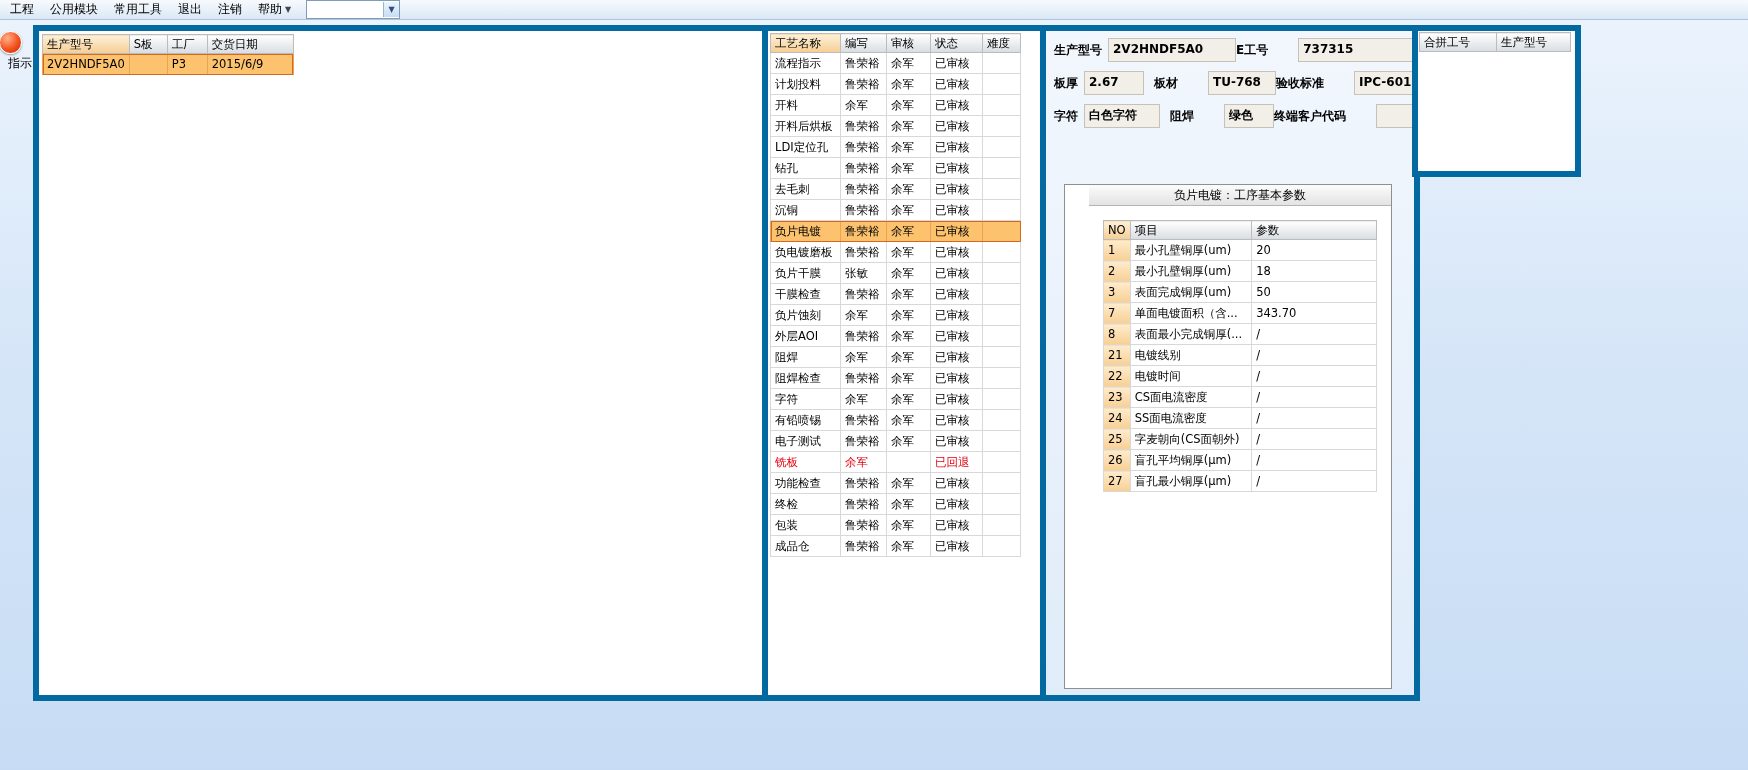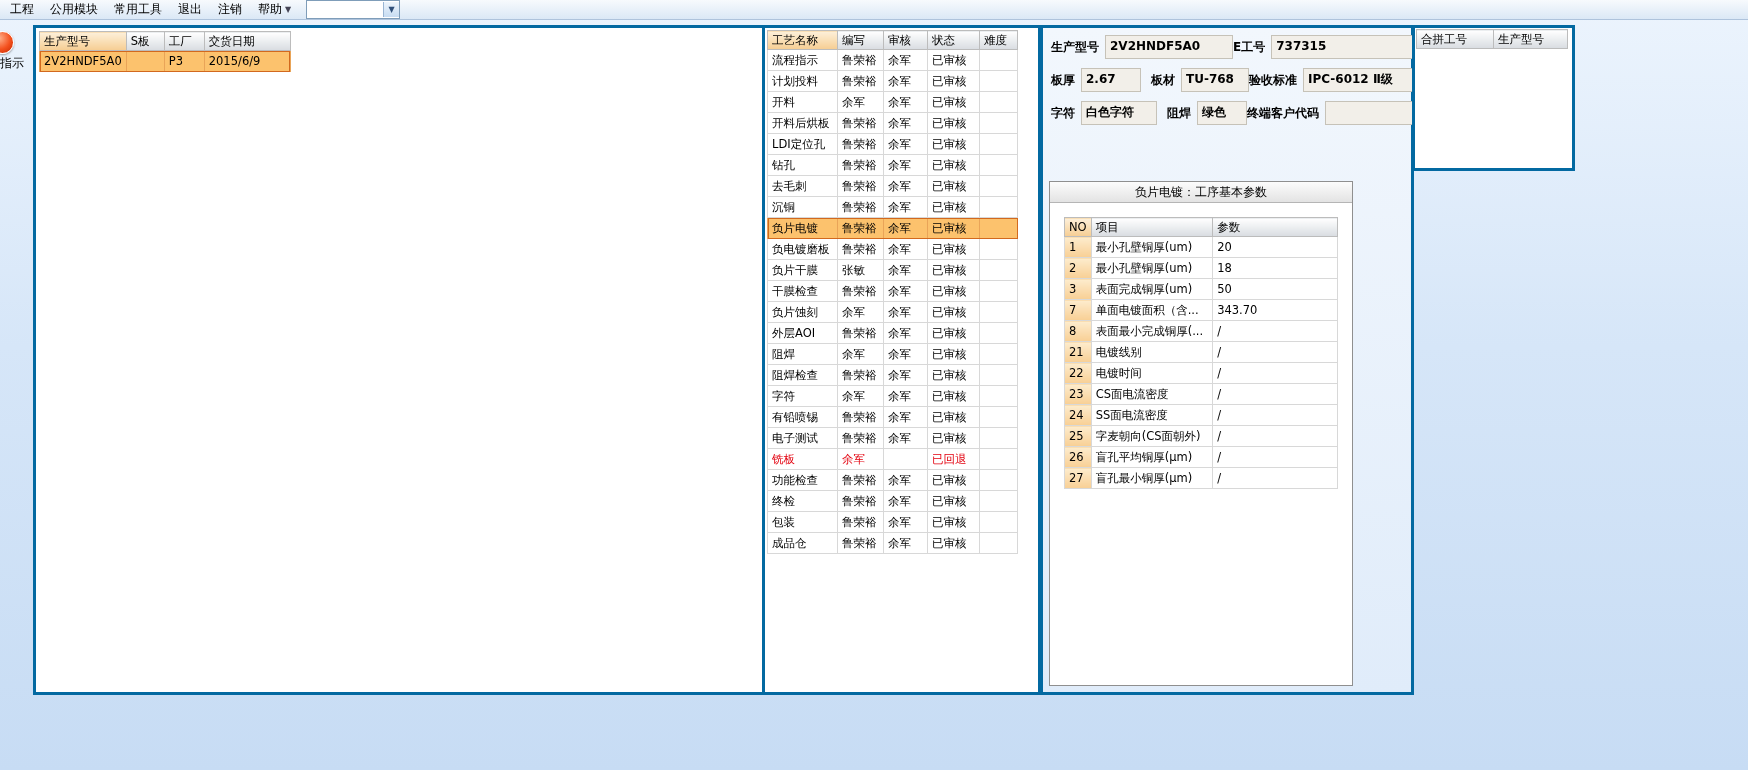"生产型号" .panel { border: 3px solid #0369a1 -> 6px solid #0369a1 }
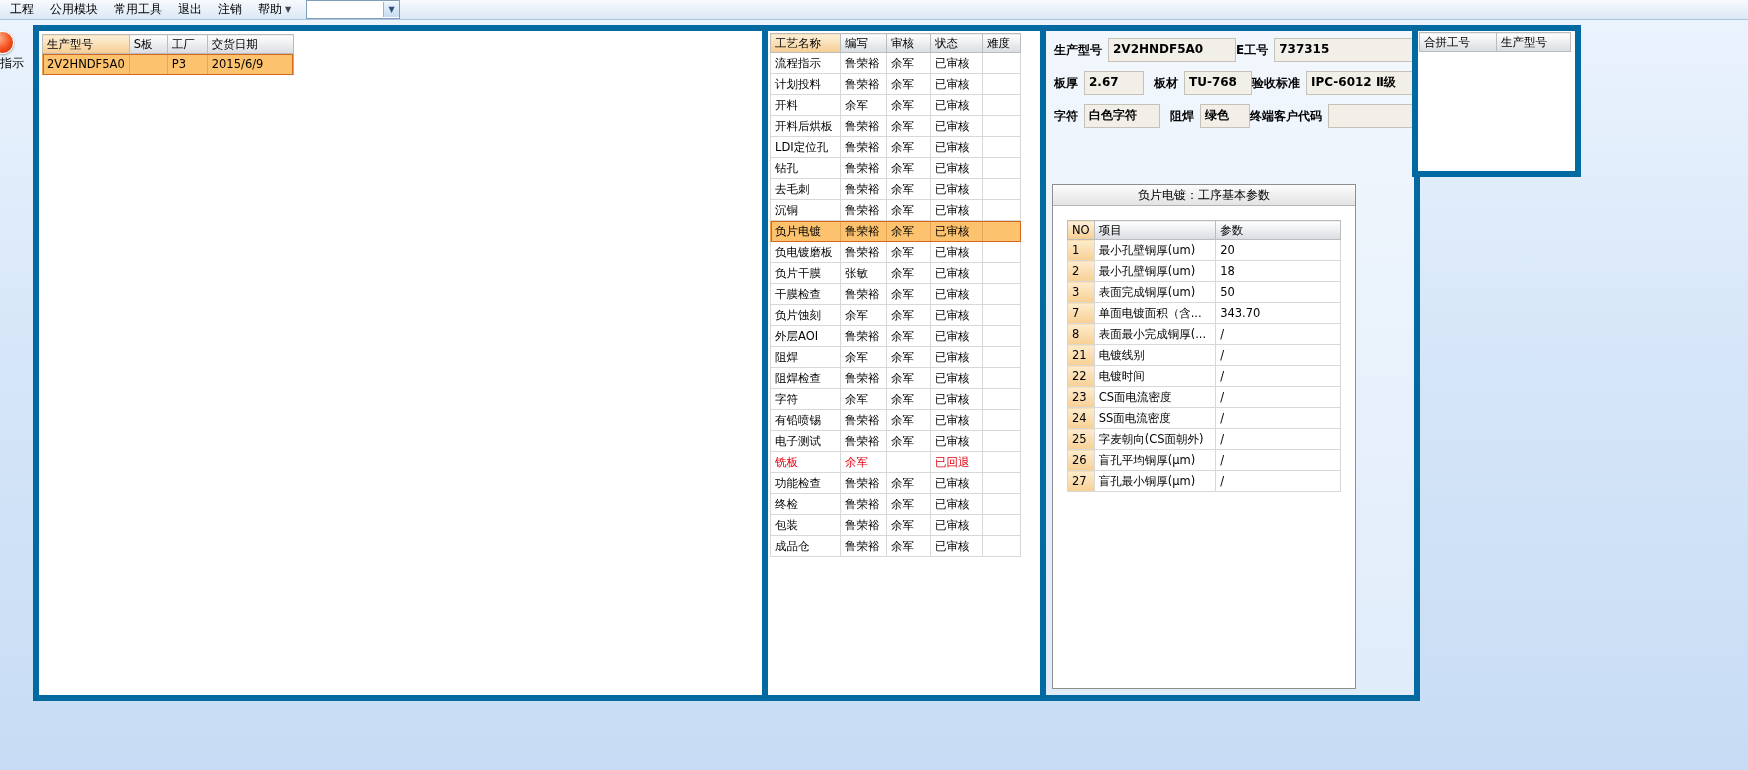"E工号" .grp + .grp { gap: none -> 24px }
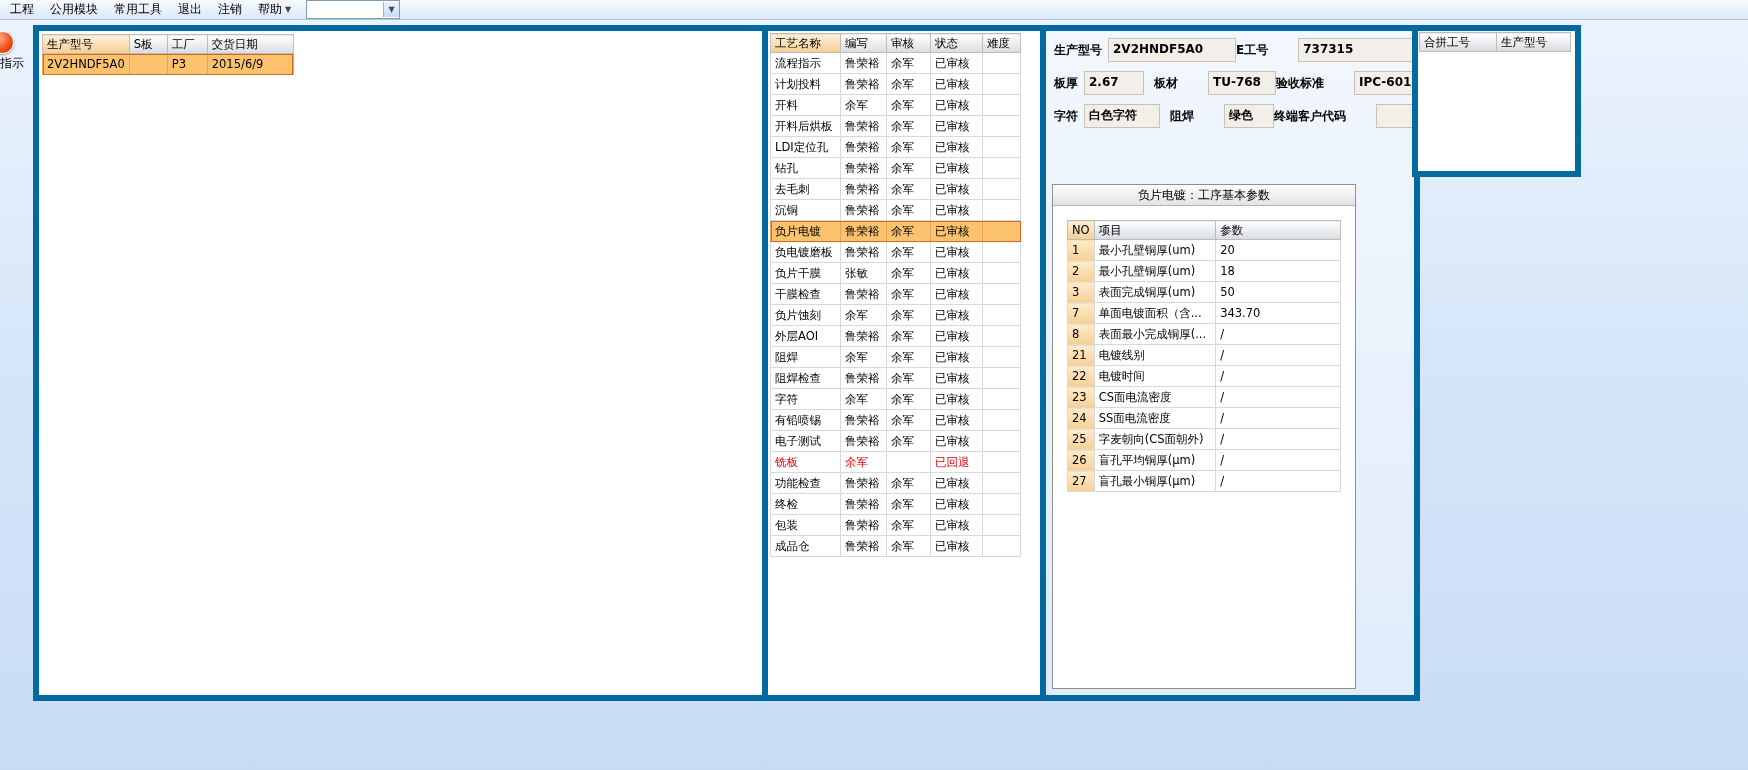"指示" .tool-strip { left: 0 -> 8px }
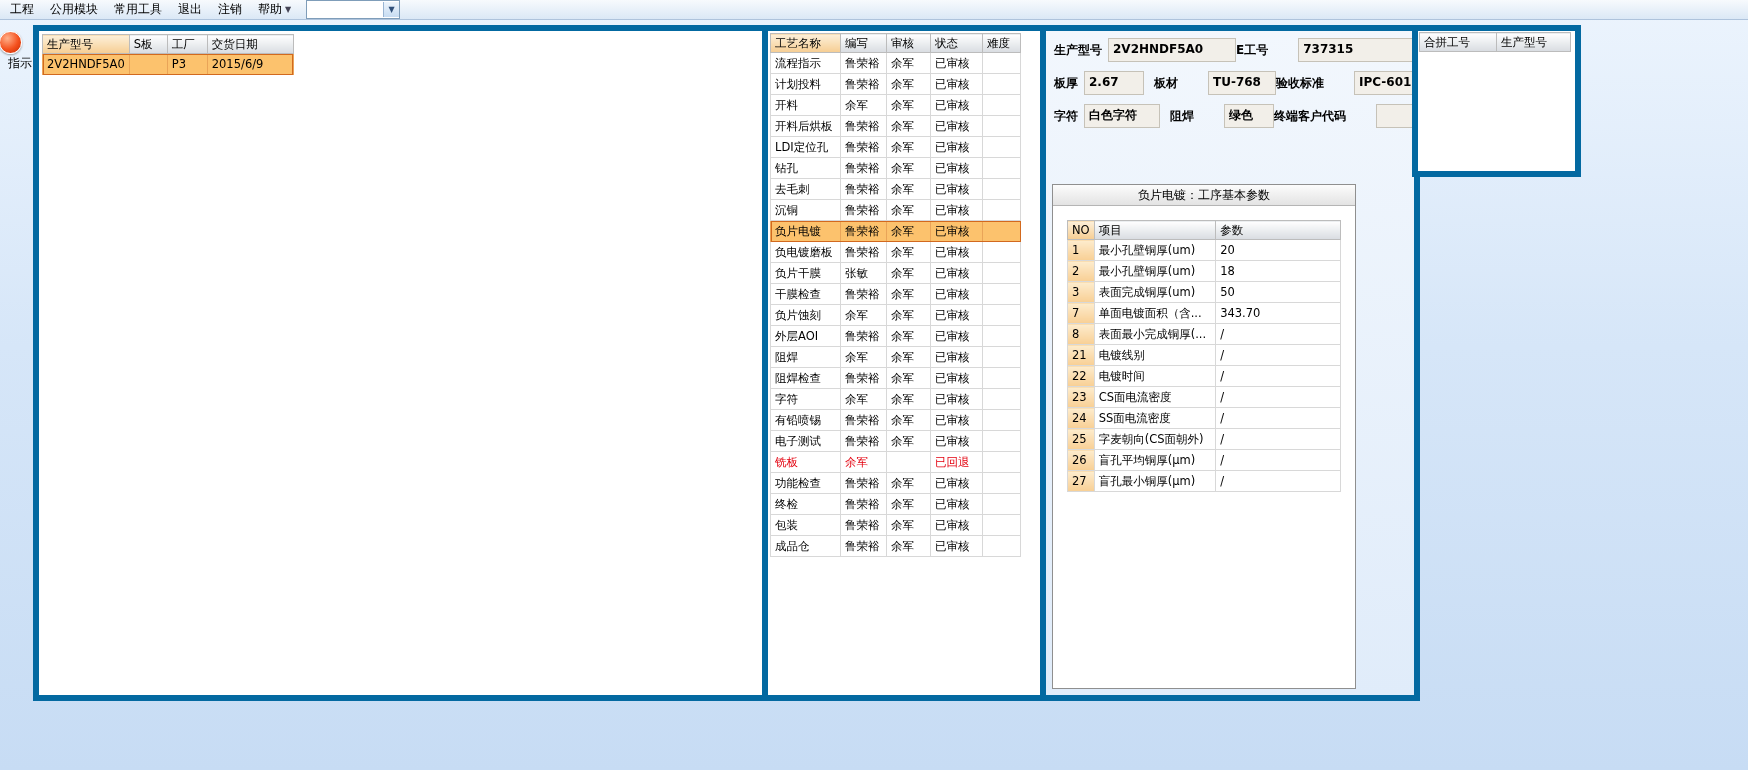"负片电镀：工序基本参数" #params-panel { left: 6px -> 18px; padding-left: none -> 24px }
